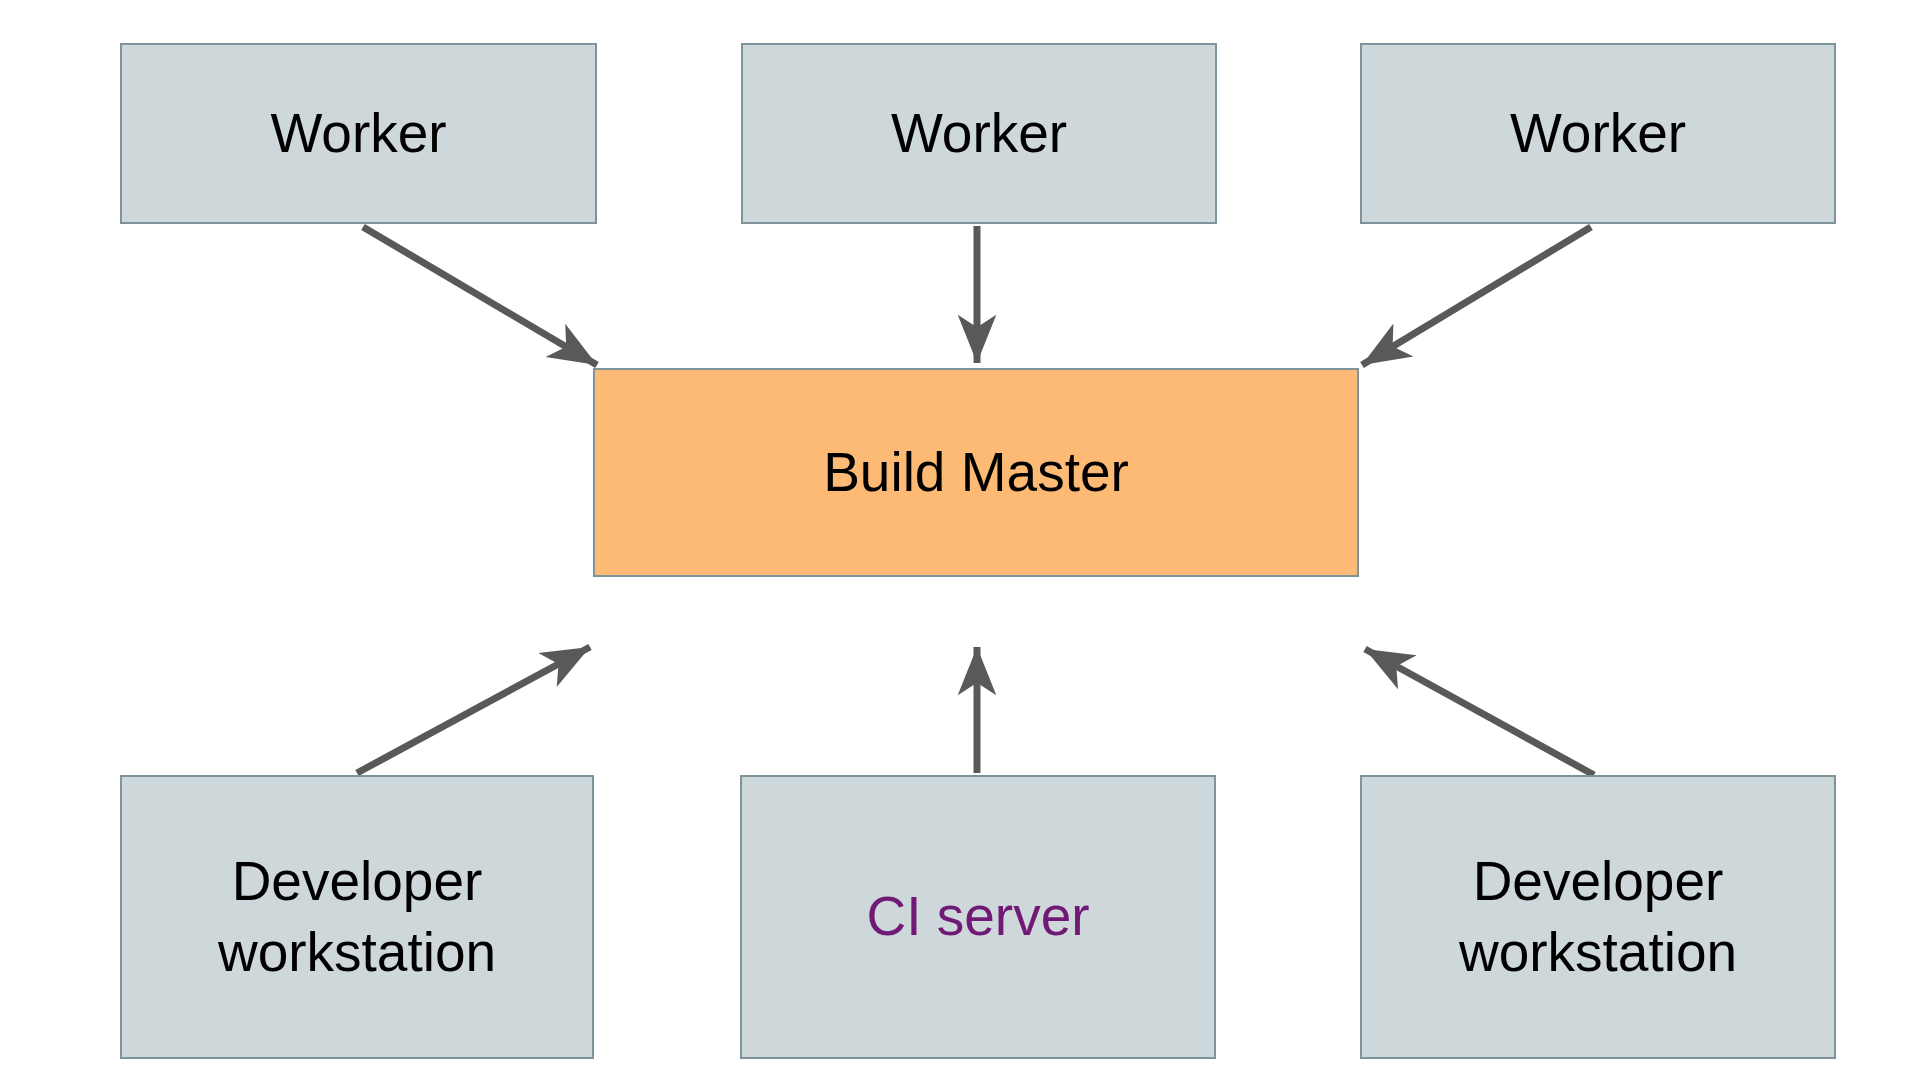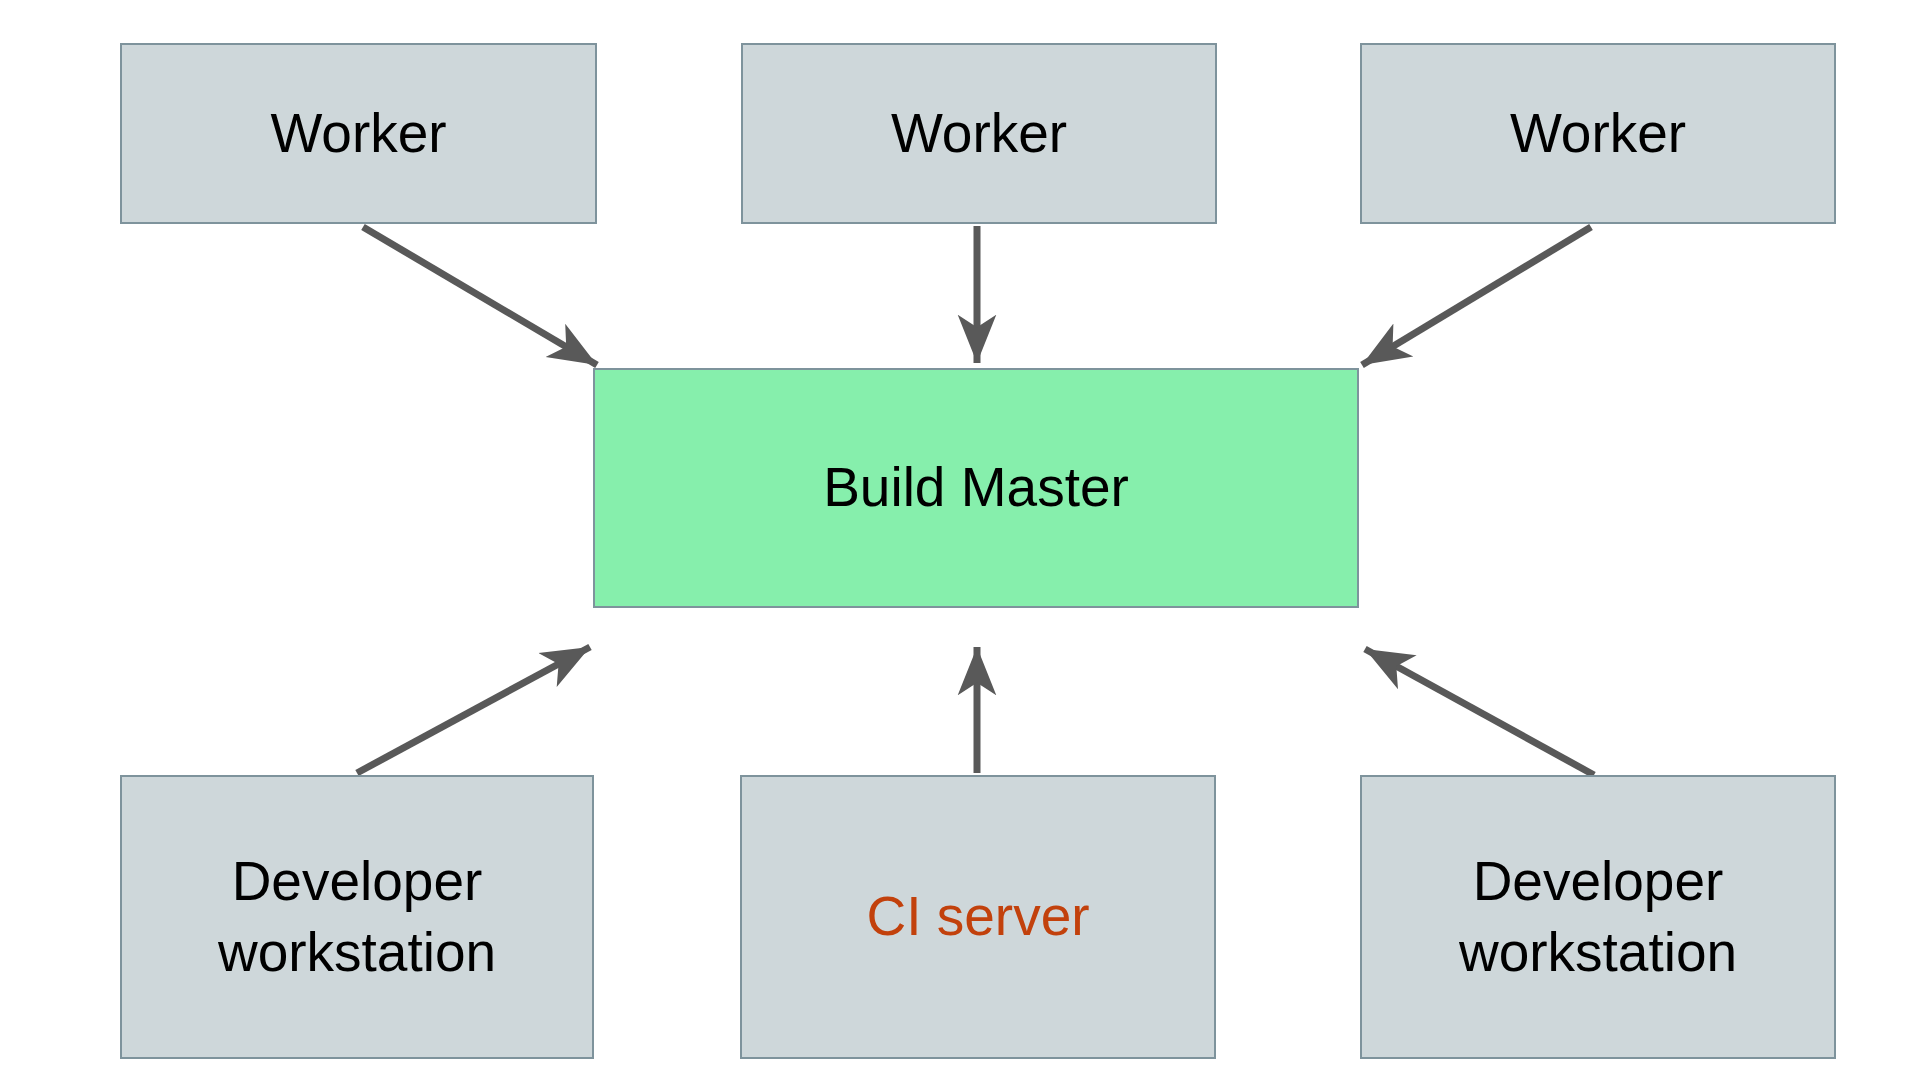"Build Master" div.node { background: #86efac -> #fdba74; height: 240px -> 209px }
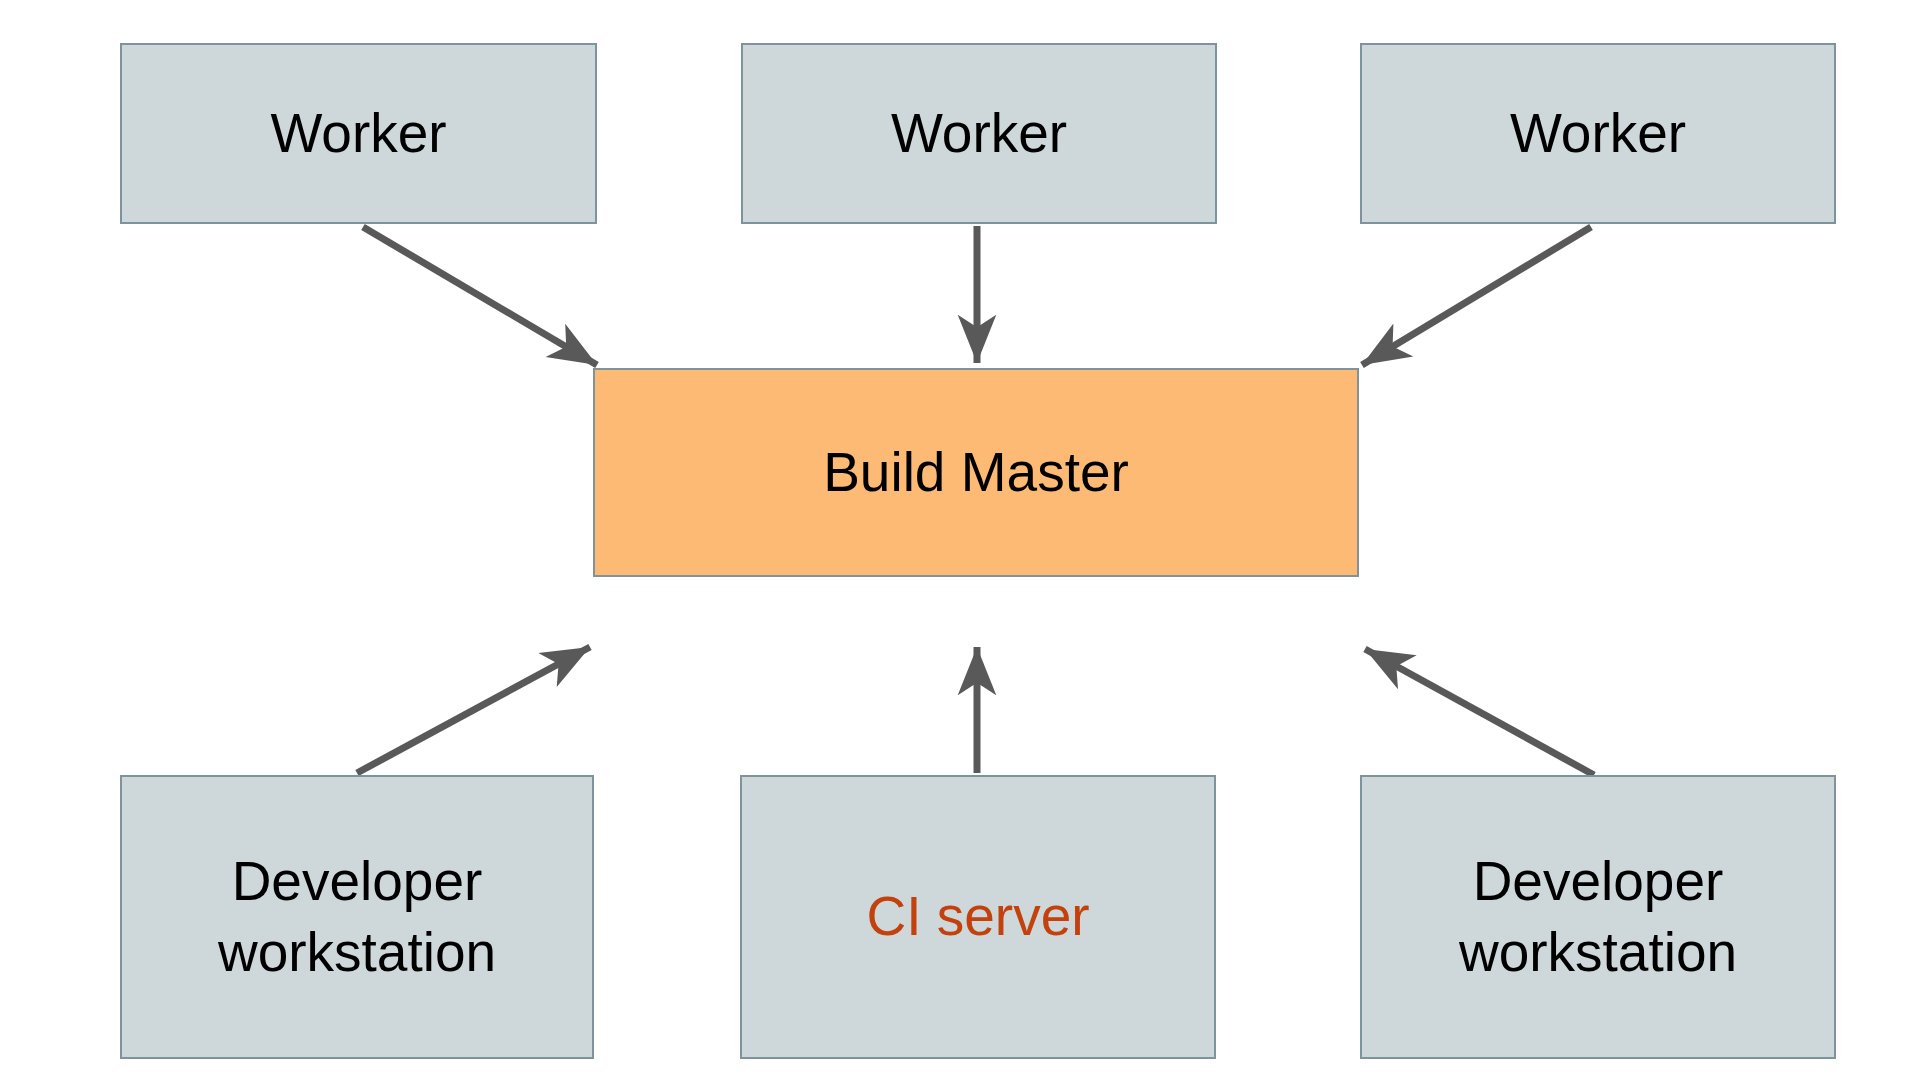"CI server" div.node { color: #c2410c -> #701a75 }
